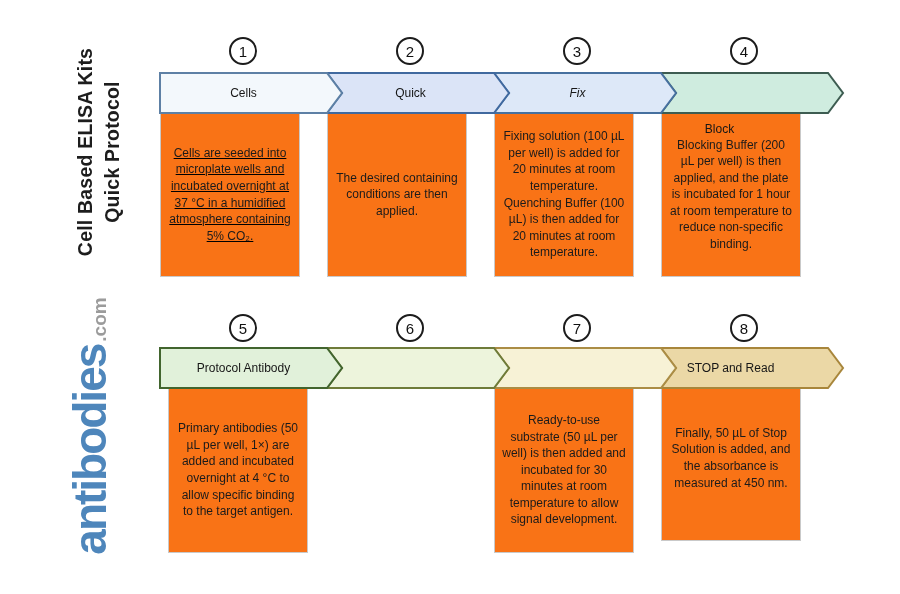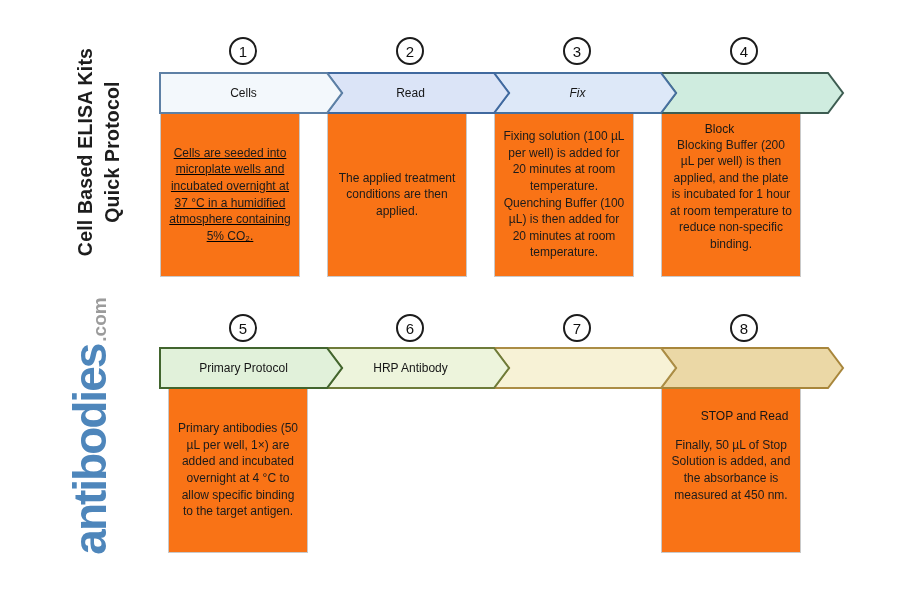"Read" div.arrow-label { text: Read -> Quick }
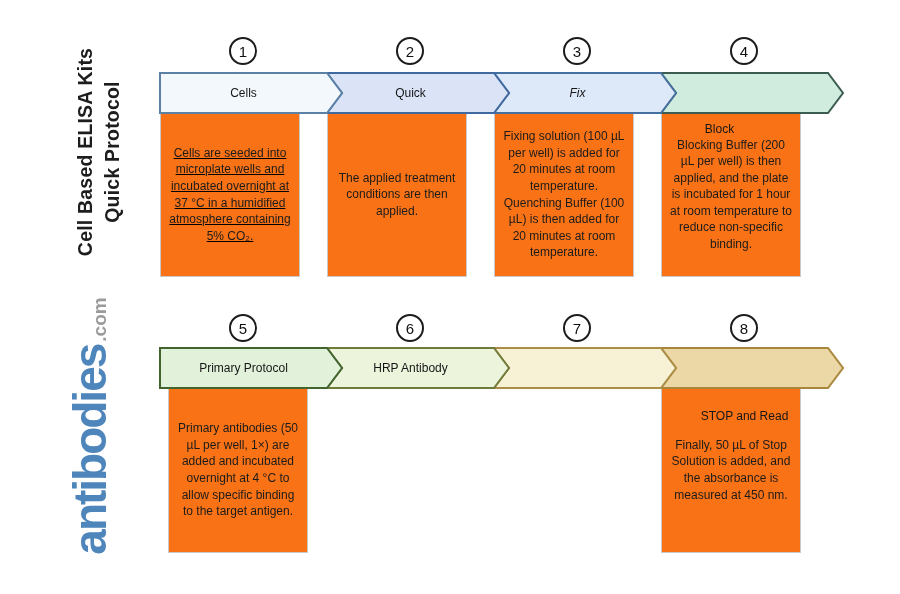"The applied treatment conditions are" div.txt { text: applied treatment -> desired containing }
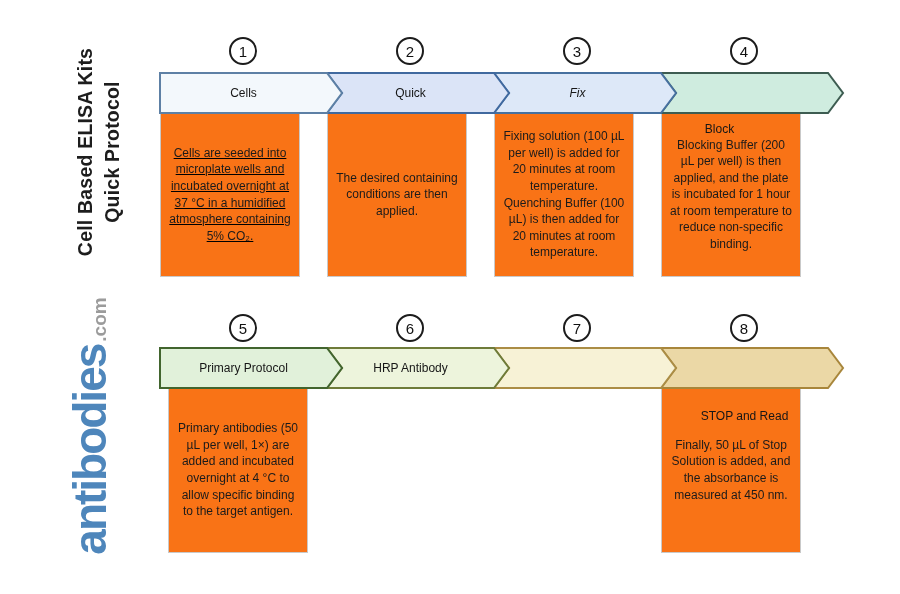"Primary Protocol" div.arrow-label { text: Primary Protocol -> Protocol Antibody }
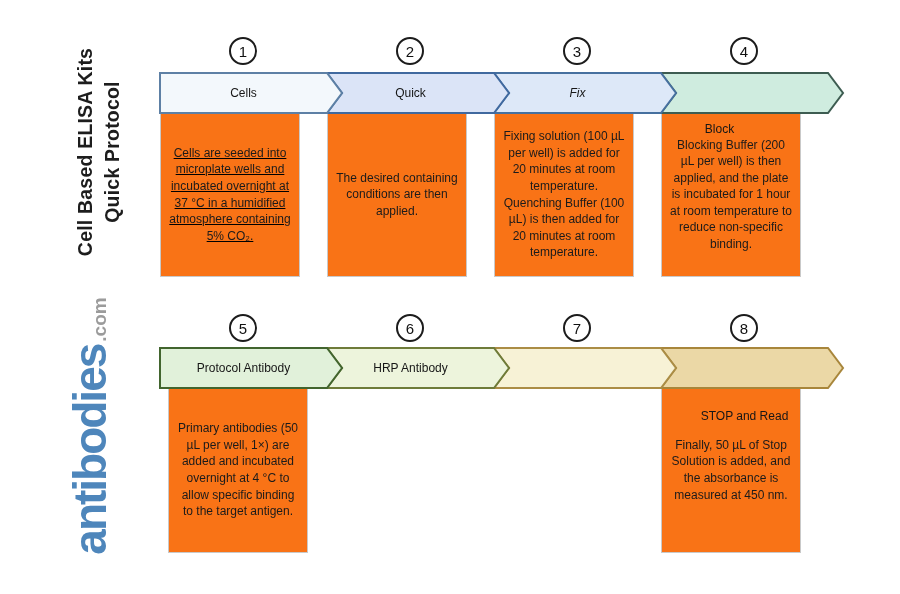"HRP Antibody" div.arrow-label { html: <div>HRP Antibody</div> -> none }
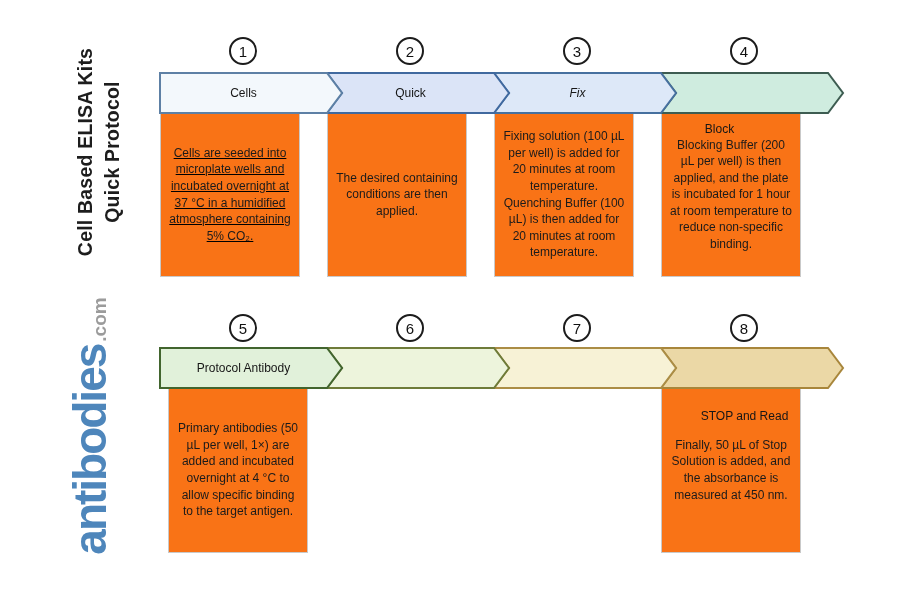"STOP and Read" div.arrow-label { left: 661px -> 647px; margin-top: 48px -> none }
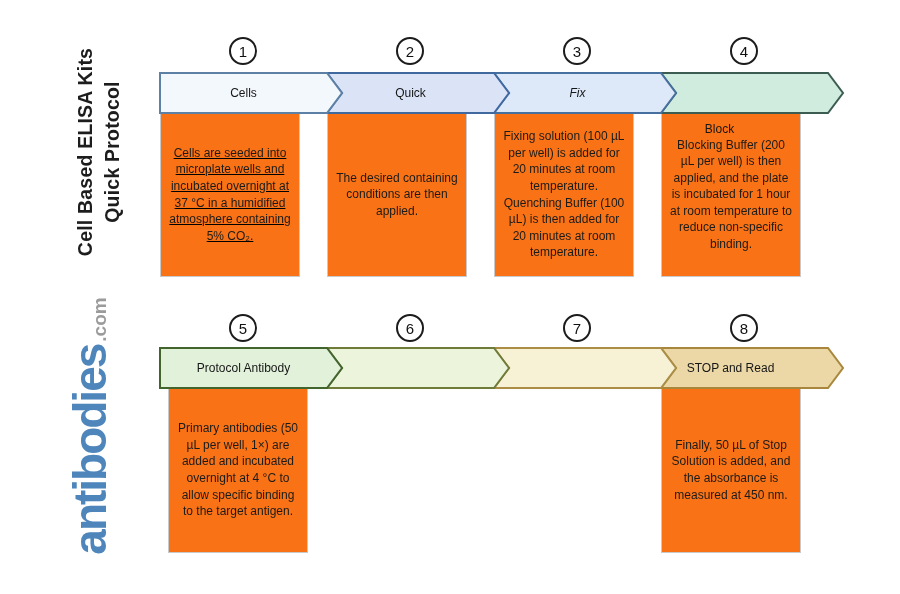"Ready-to-use substrate (50 µL per" div.desc-box { html: none -> <div> <div>Ready-to-use substrate (50 µL per well) is then added and incubated for 30 minutes at room temperature to allow signal development.</div> </div> }
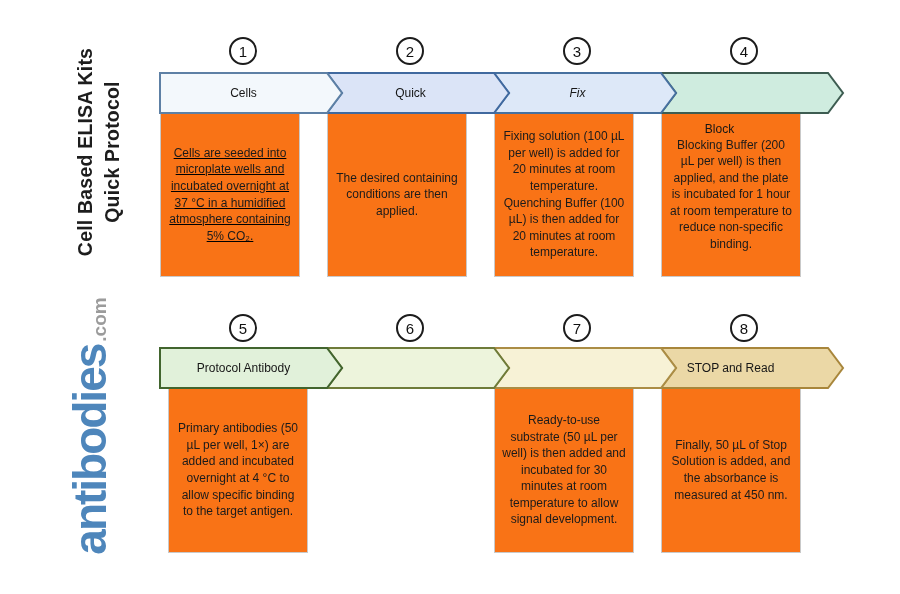"Finally, 50 µL of Stop" div.desc-box { top: 387px -> 375px }
